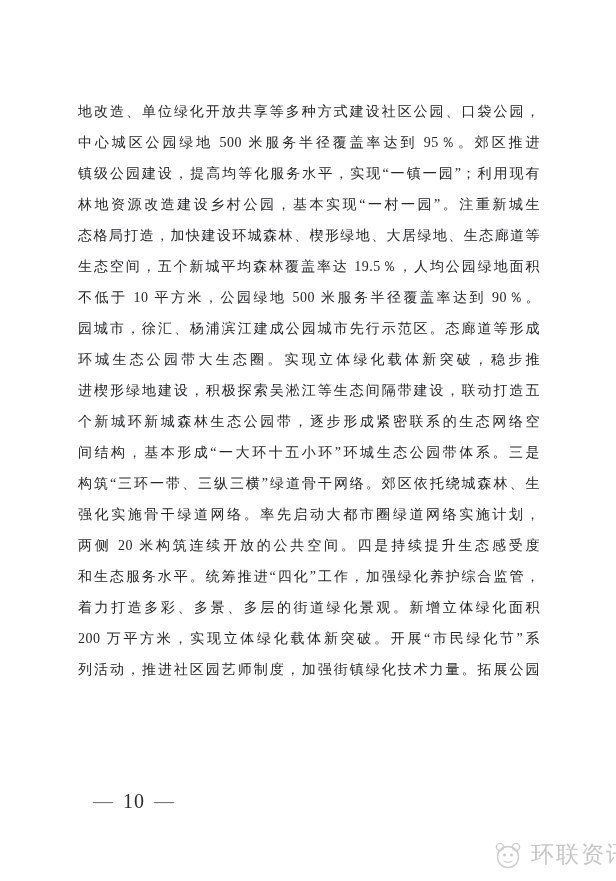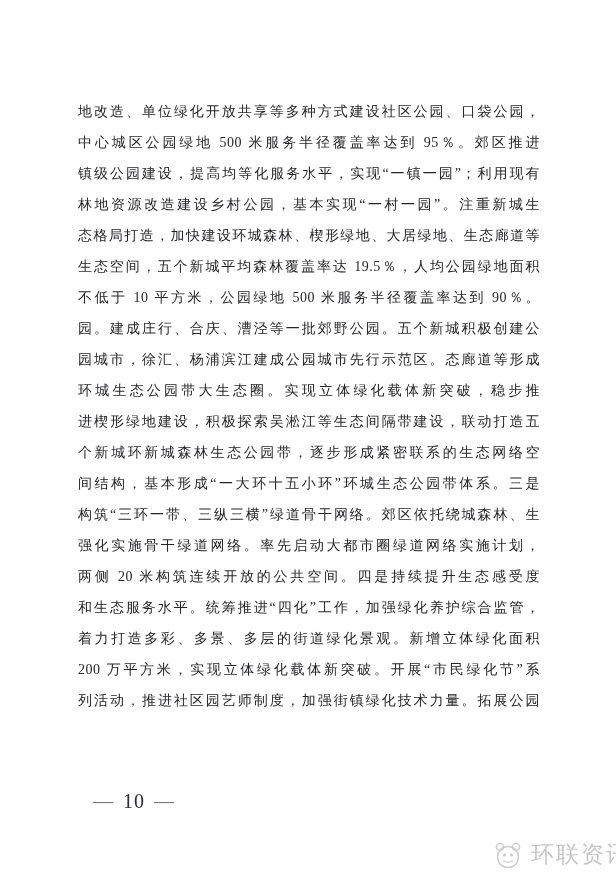"园。建成庄行、合庆、漕泾等一批郊野公园。五个新城积极创建公" div.tline { html: <div>园。建成庄行、合庆、漕泾等一批郊野公园。五个新城积极创建公</div> -> none }
